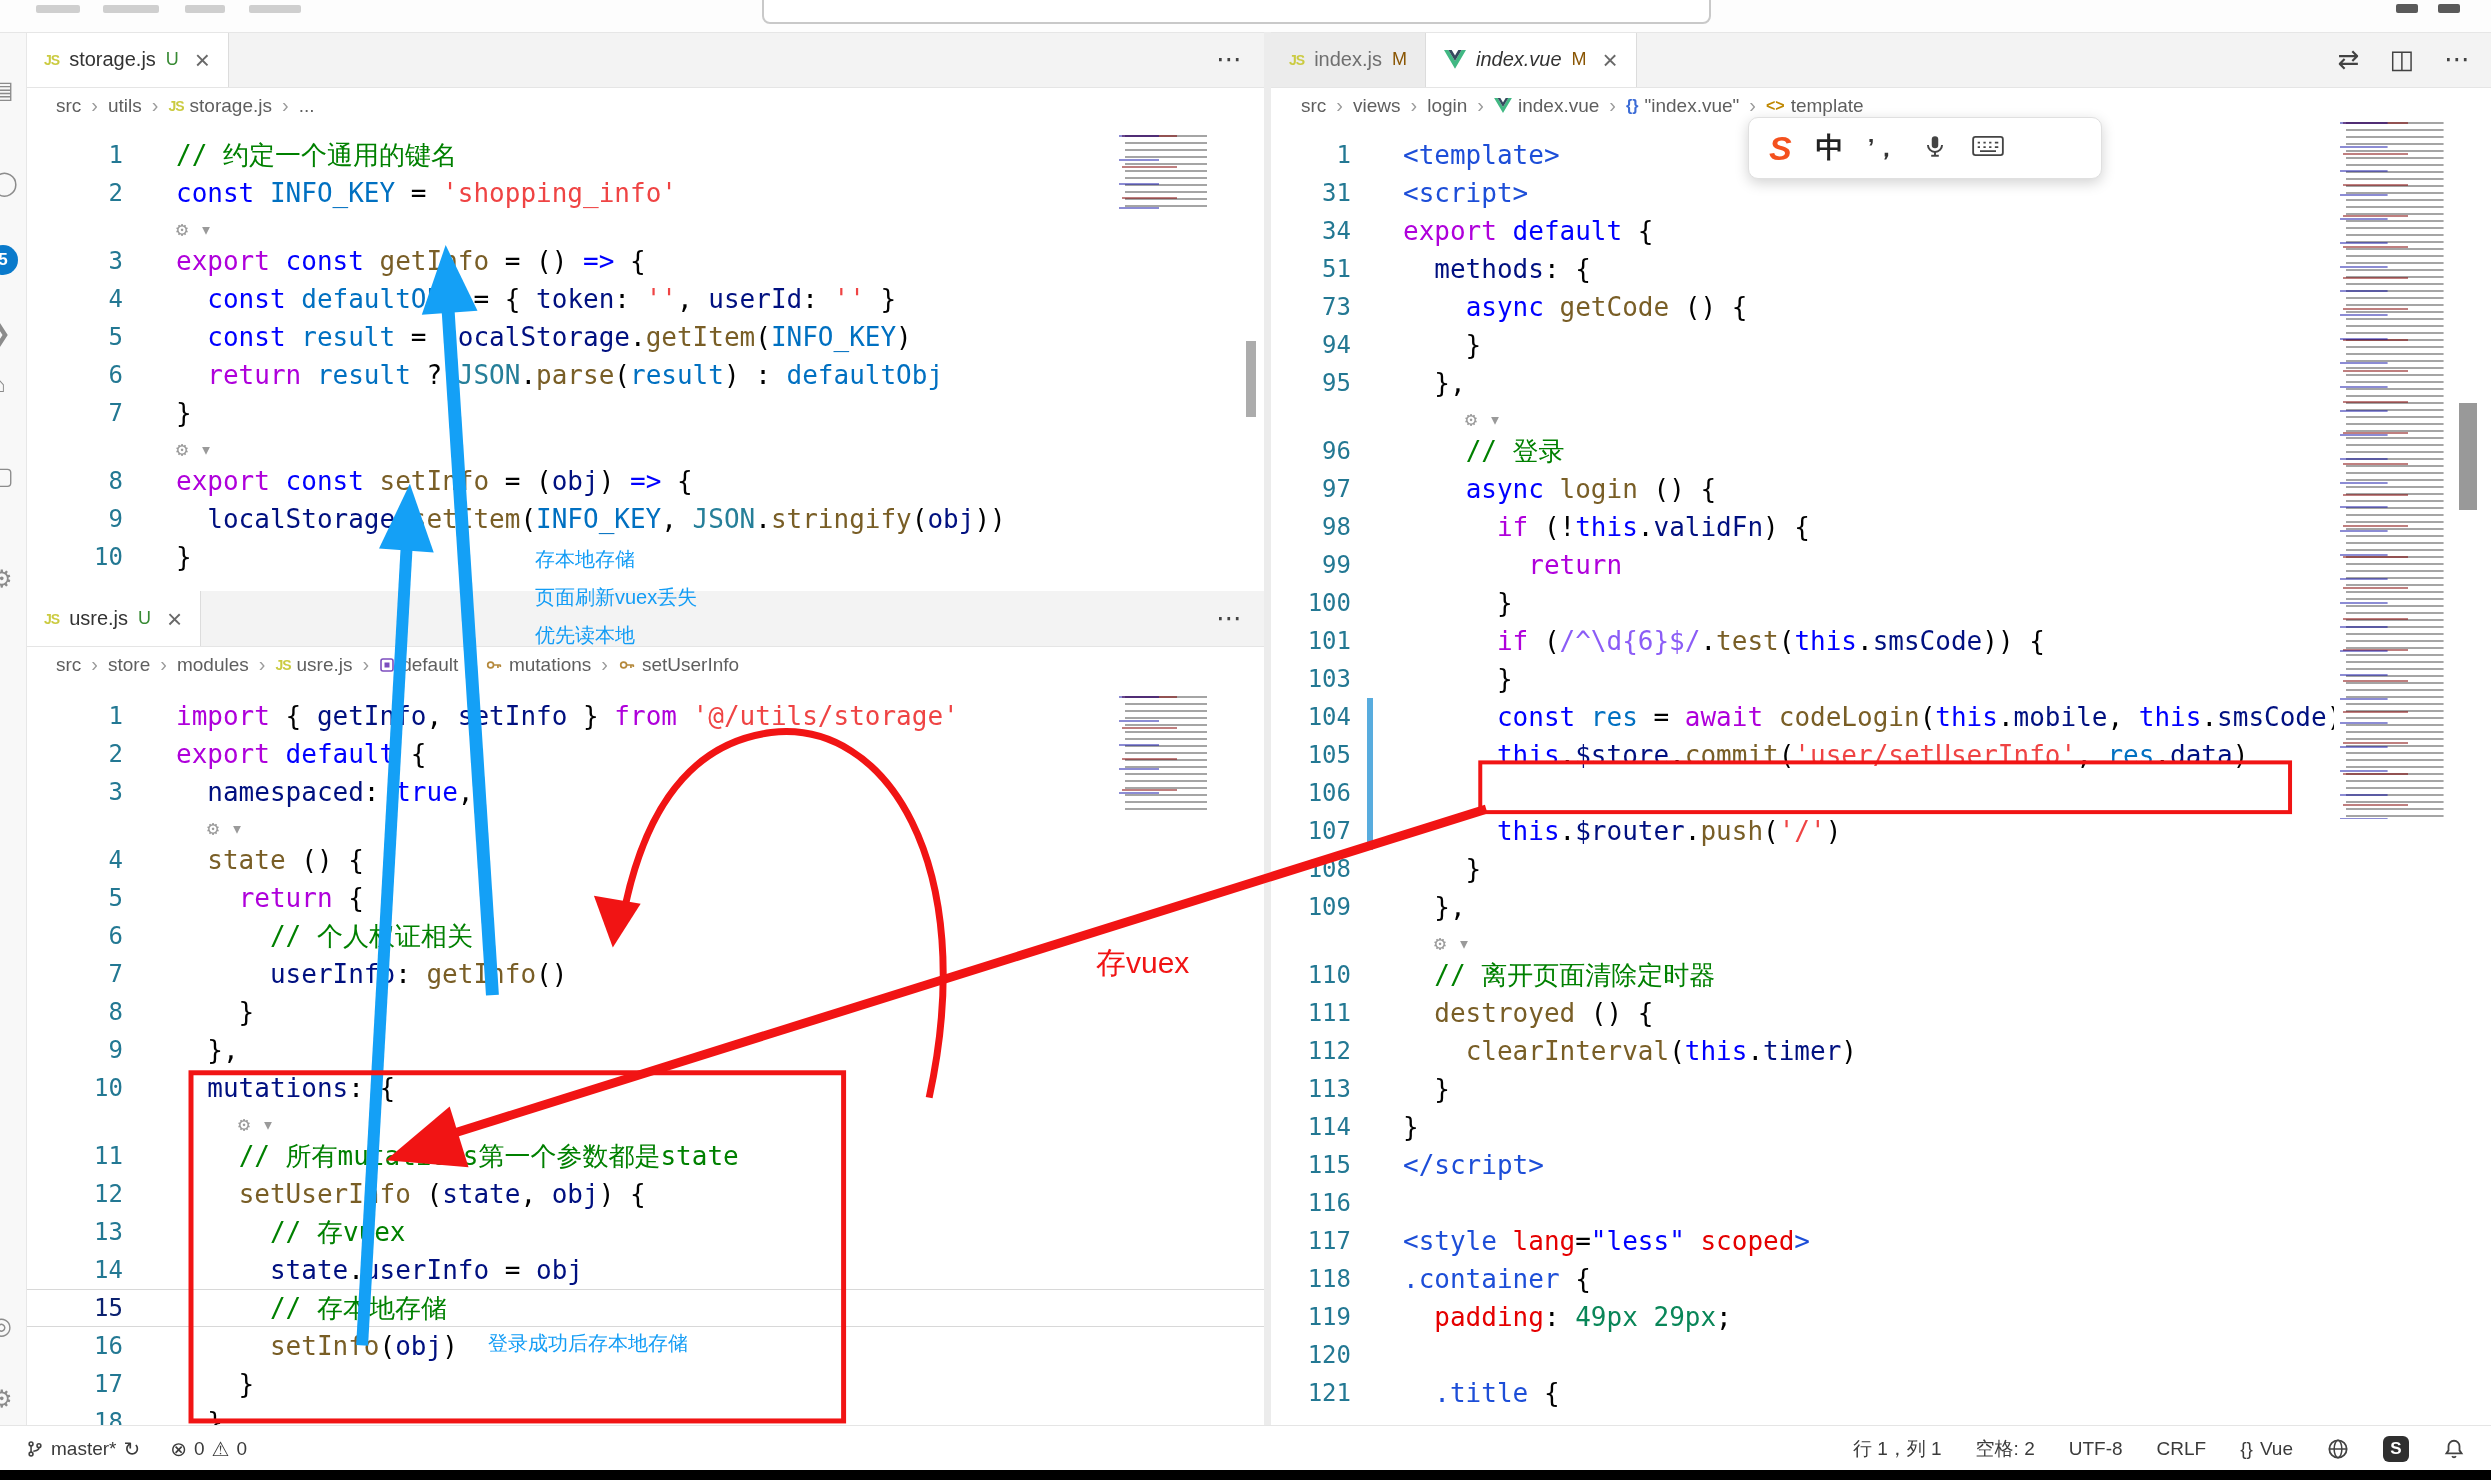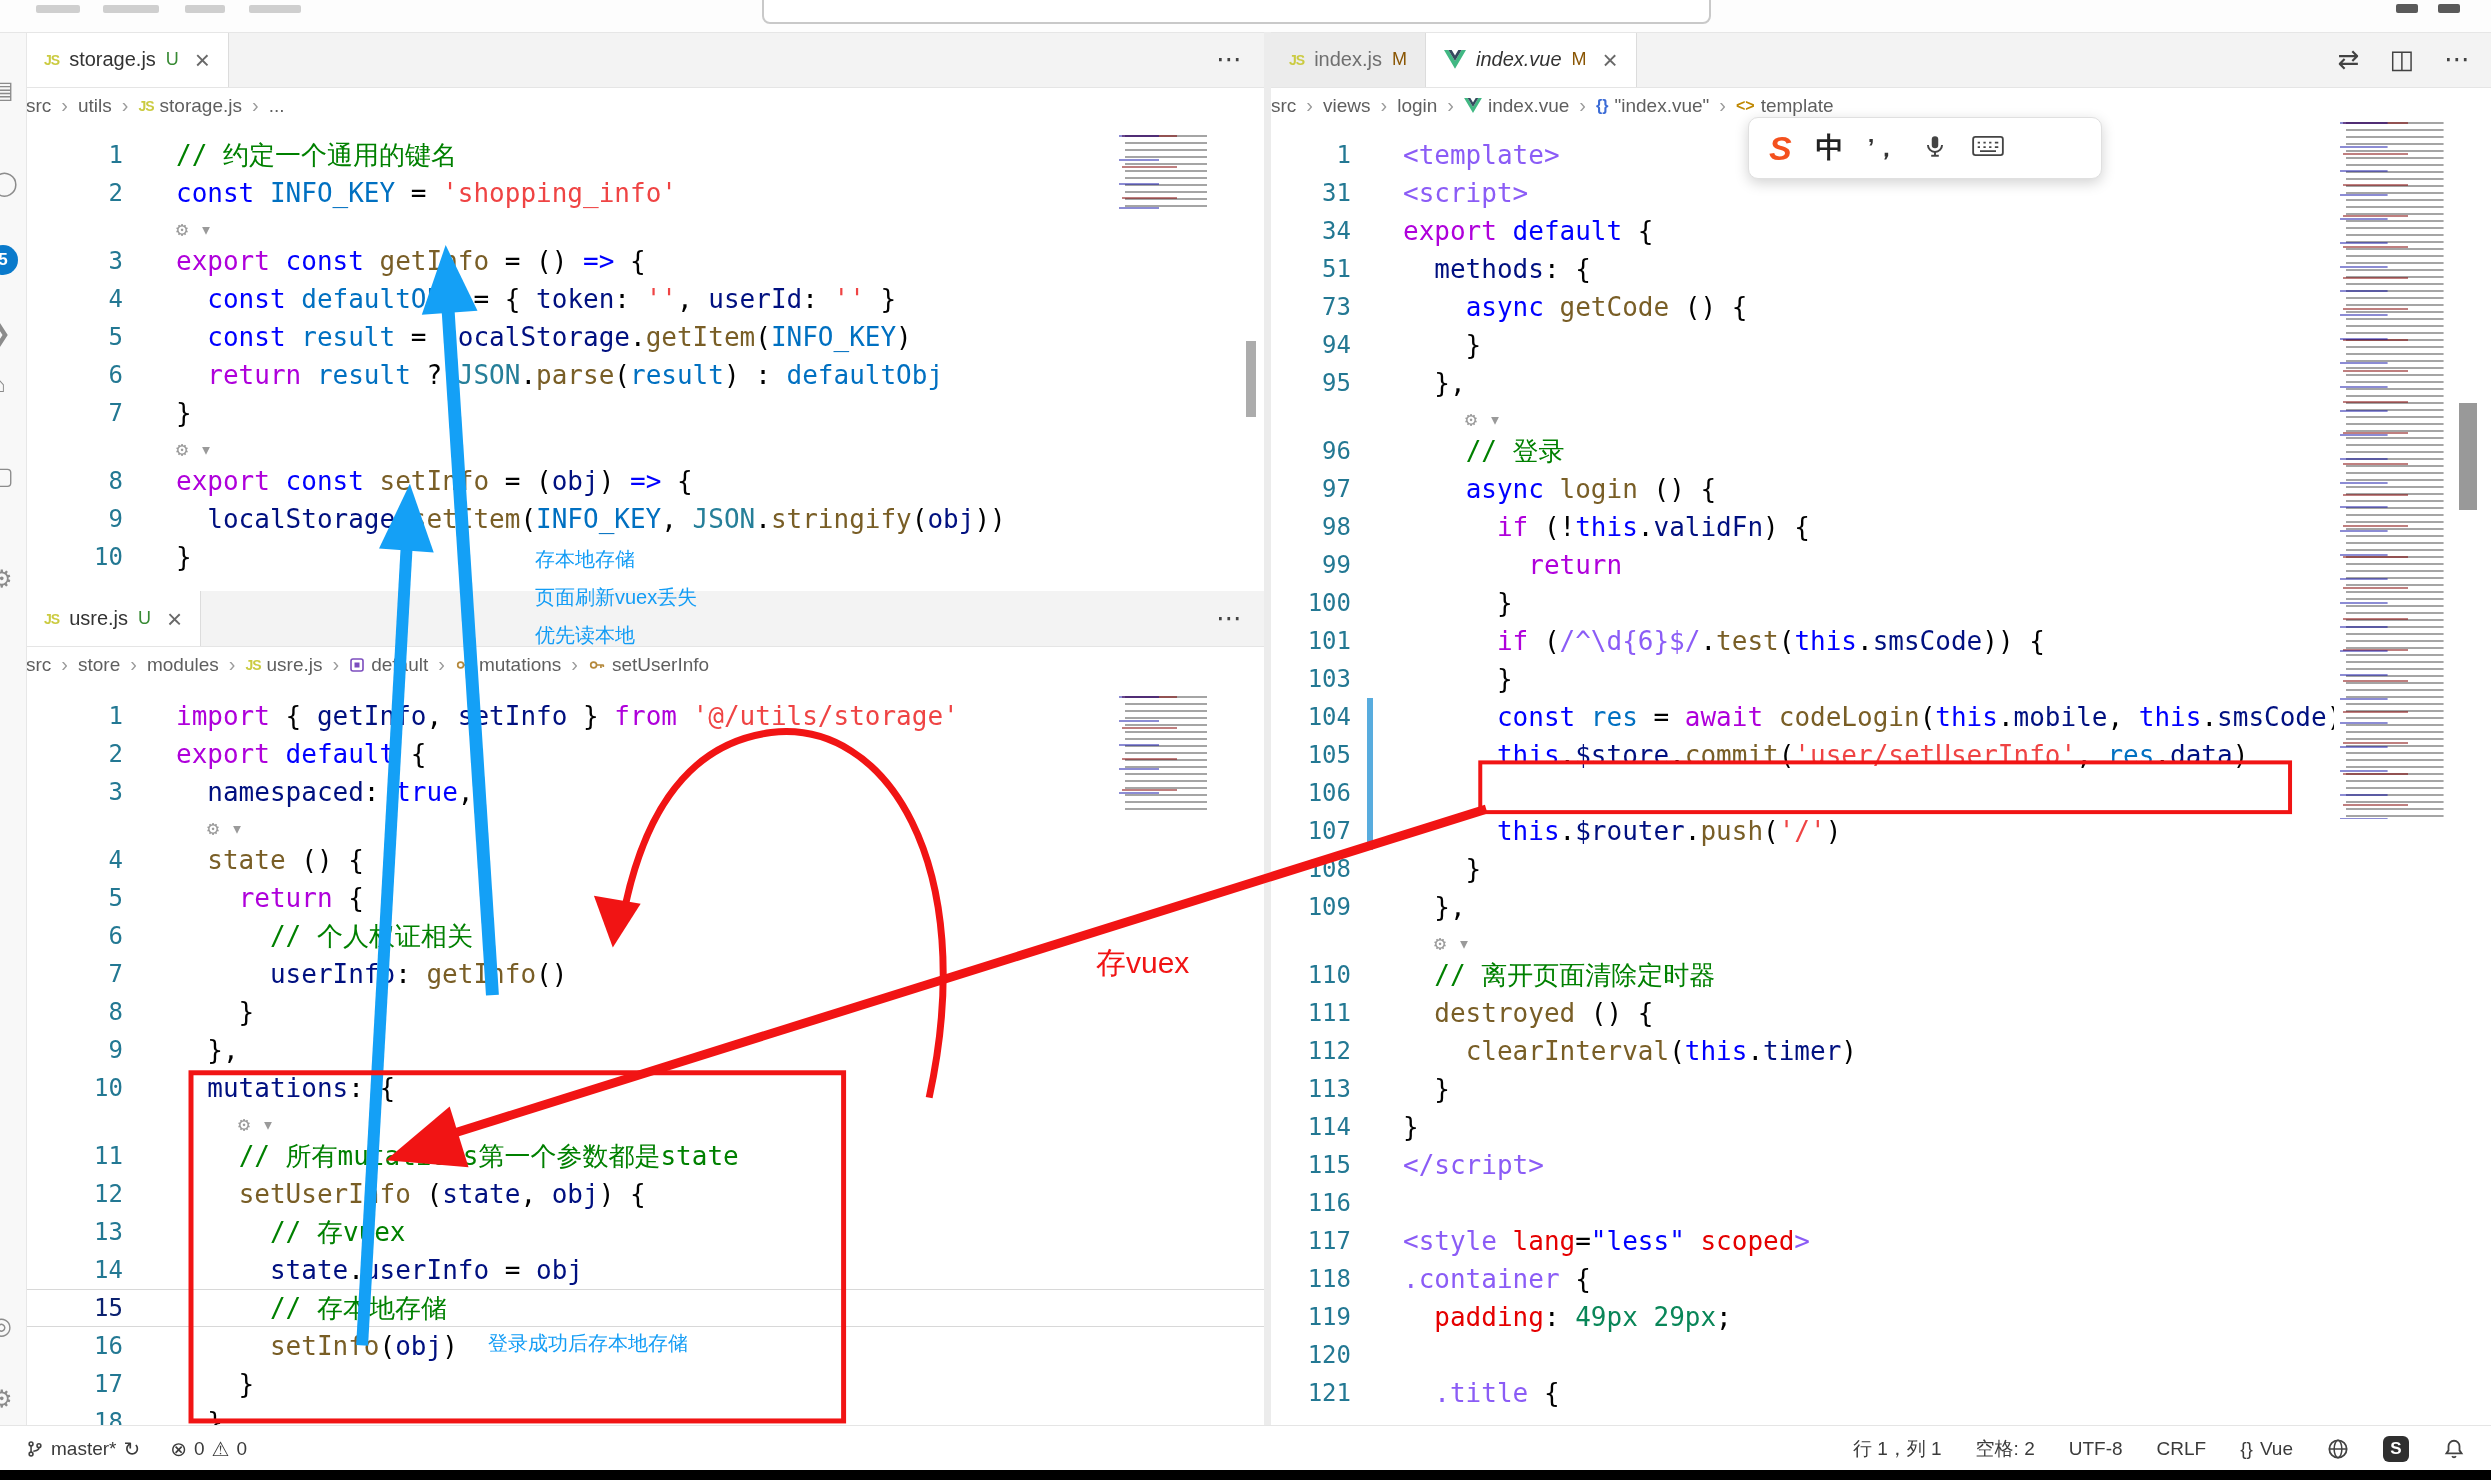"src" .breadcrumb { padding-left: none -> 30px }
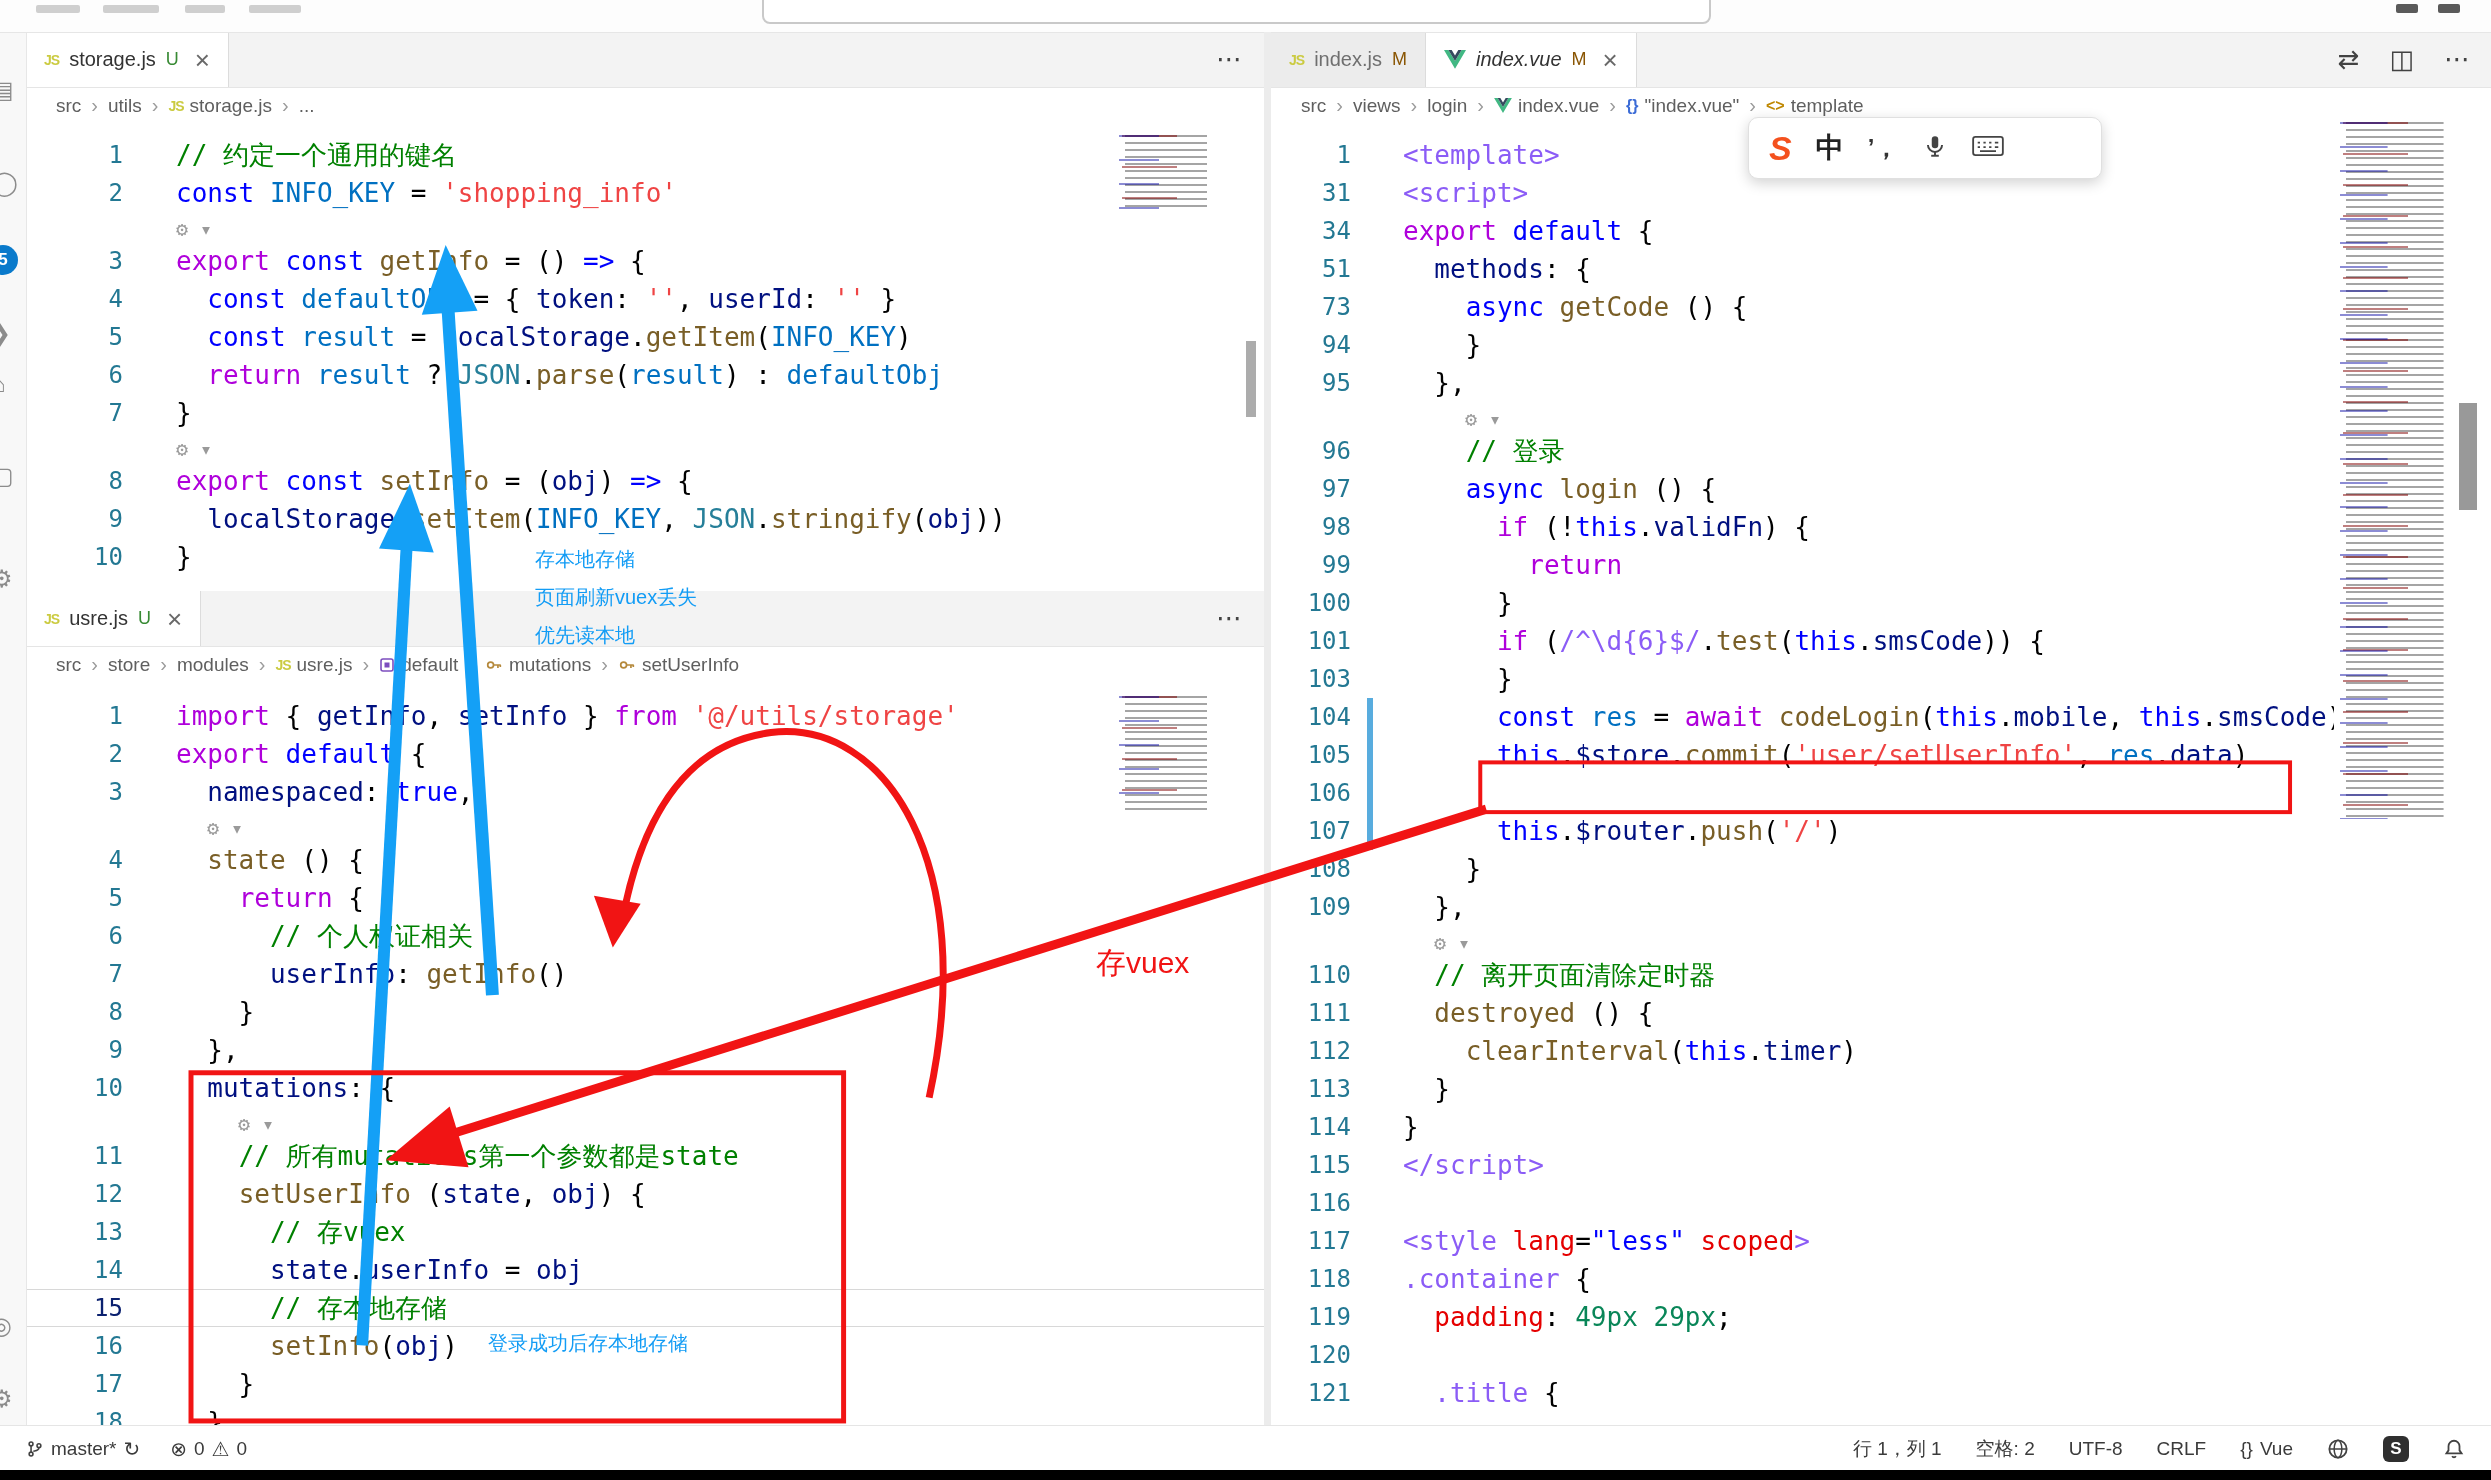"<template>" .tk-t { color: #8b5cf6 -> #1d4ed8 }
